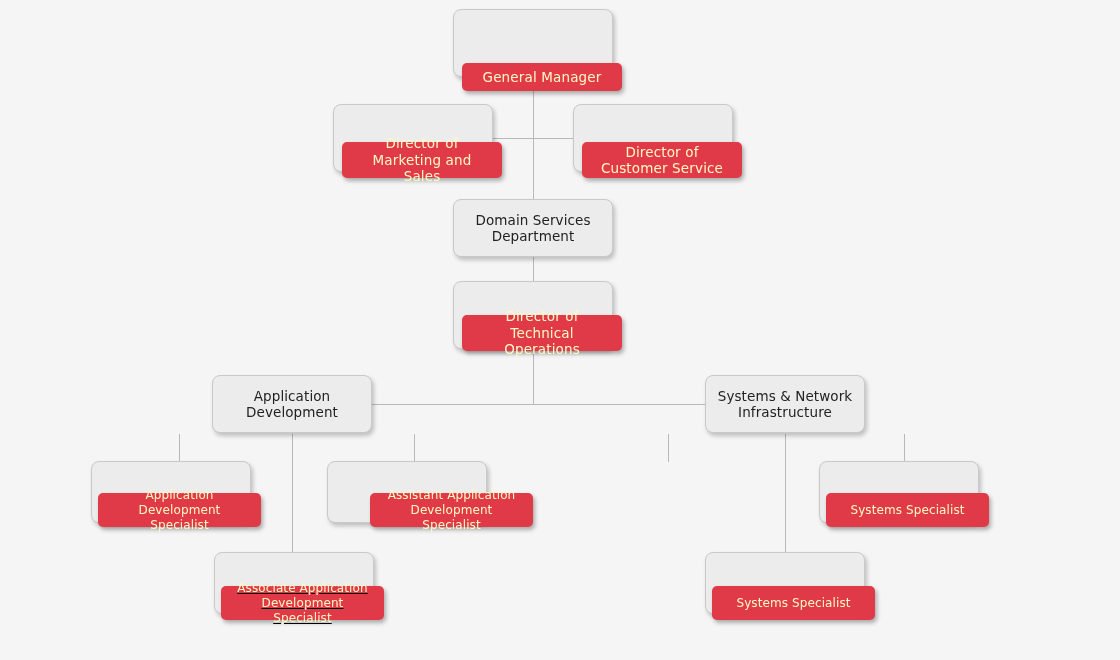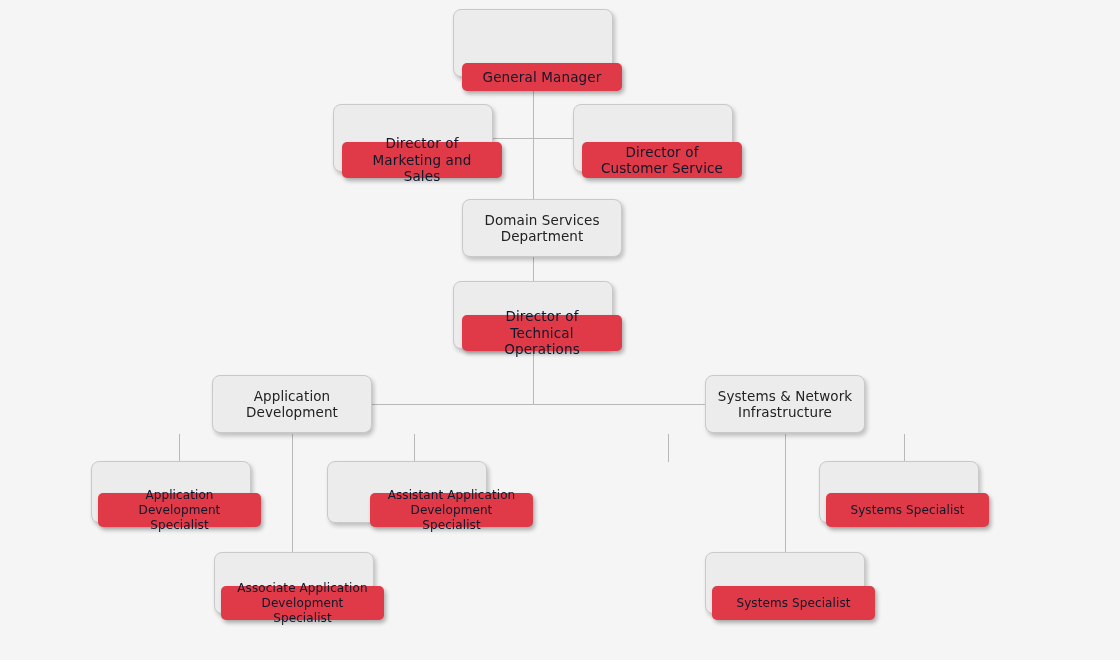"General Manager" .plate-text { color: #0f172a -> #fef9c3 }
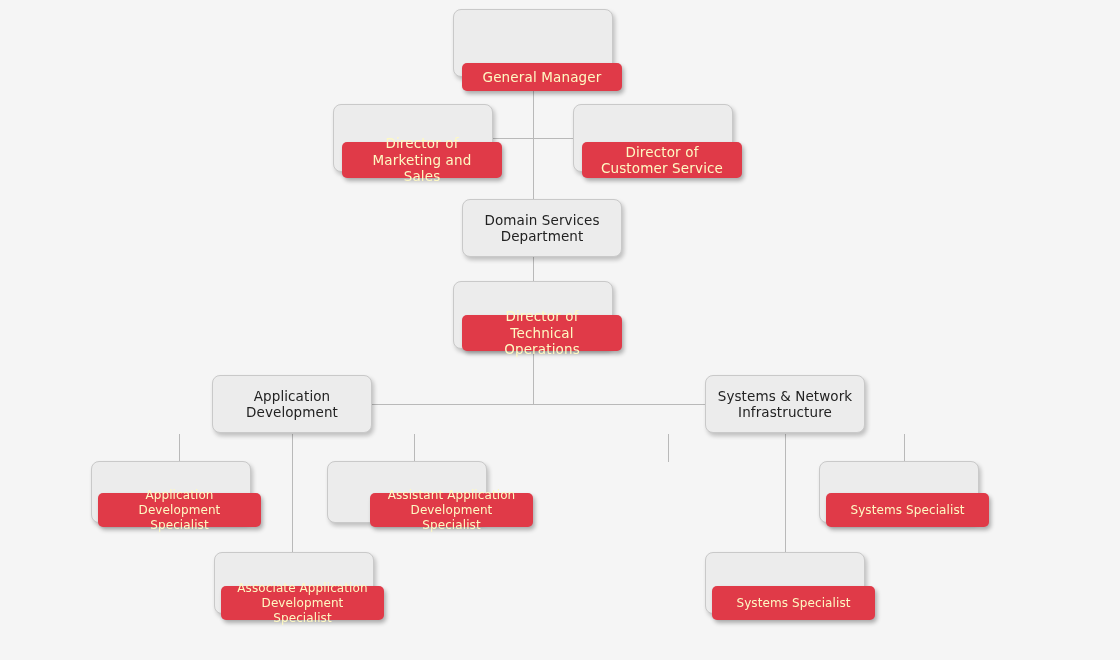"Domain Services" div.node { margin-left: 9px -> none }
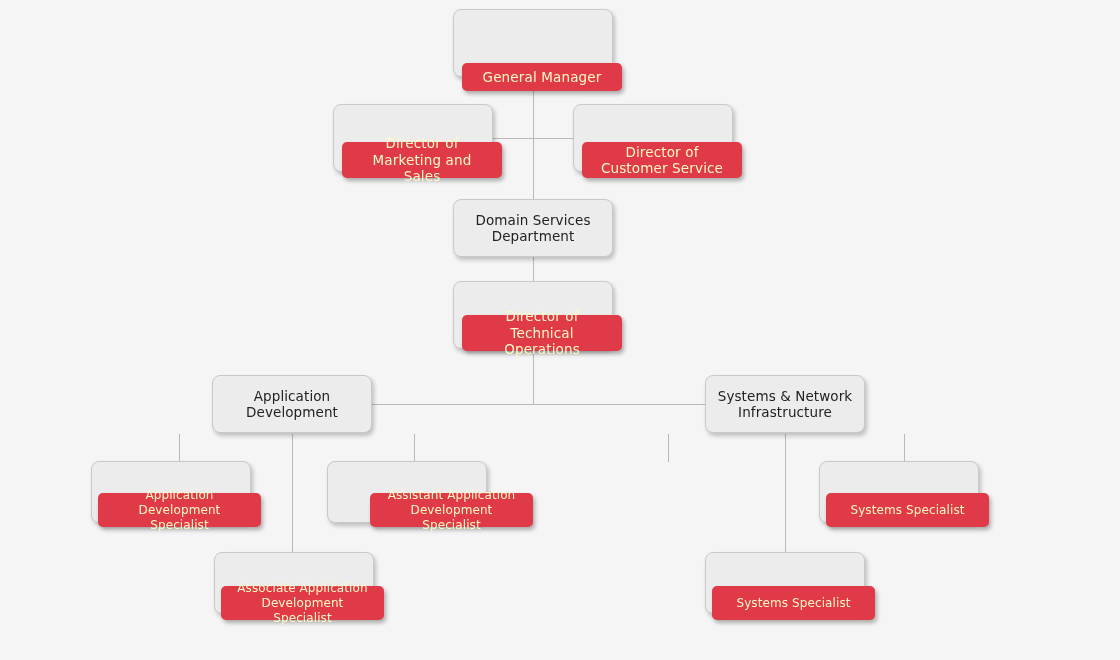"Associate Application" div.plate { text-decoration: none -> underline }
